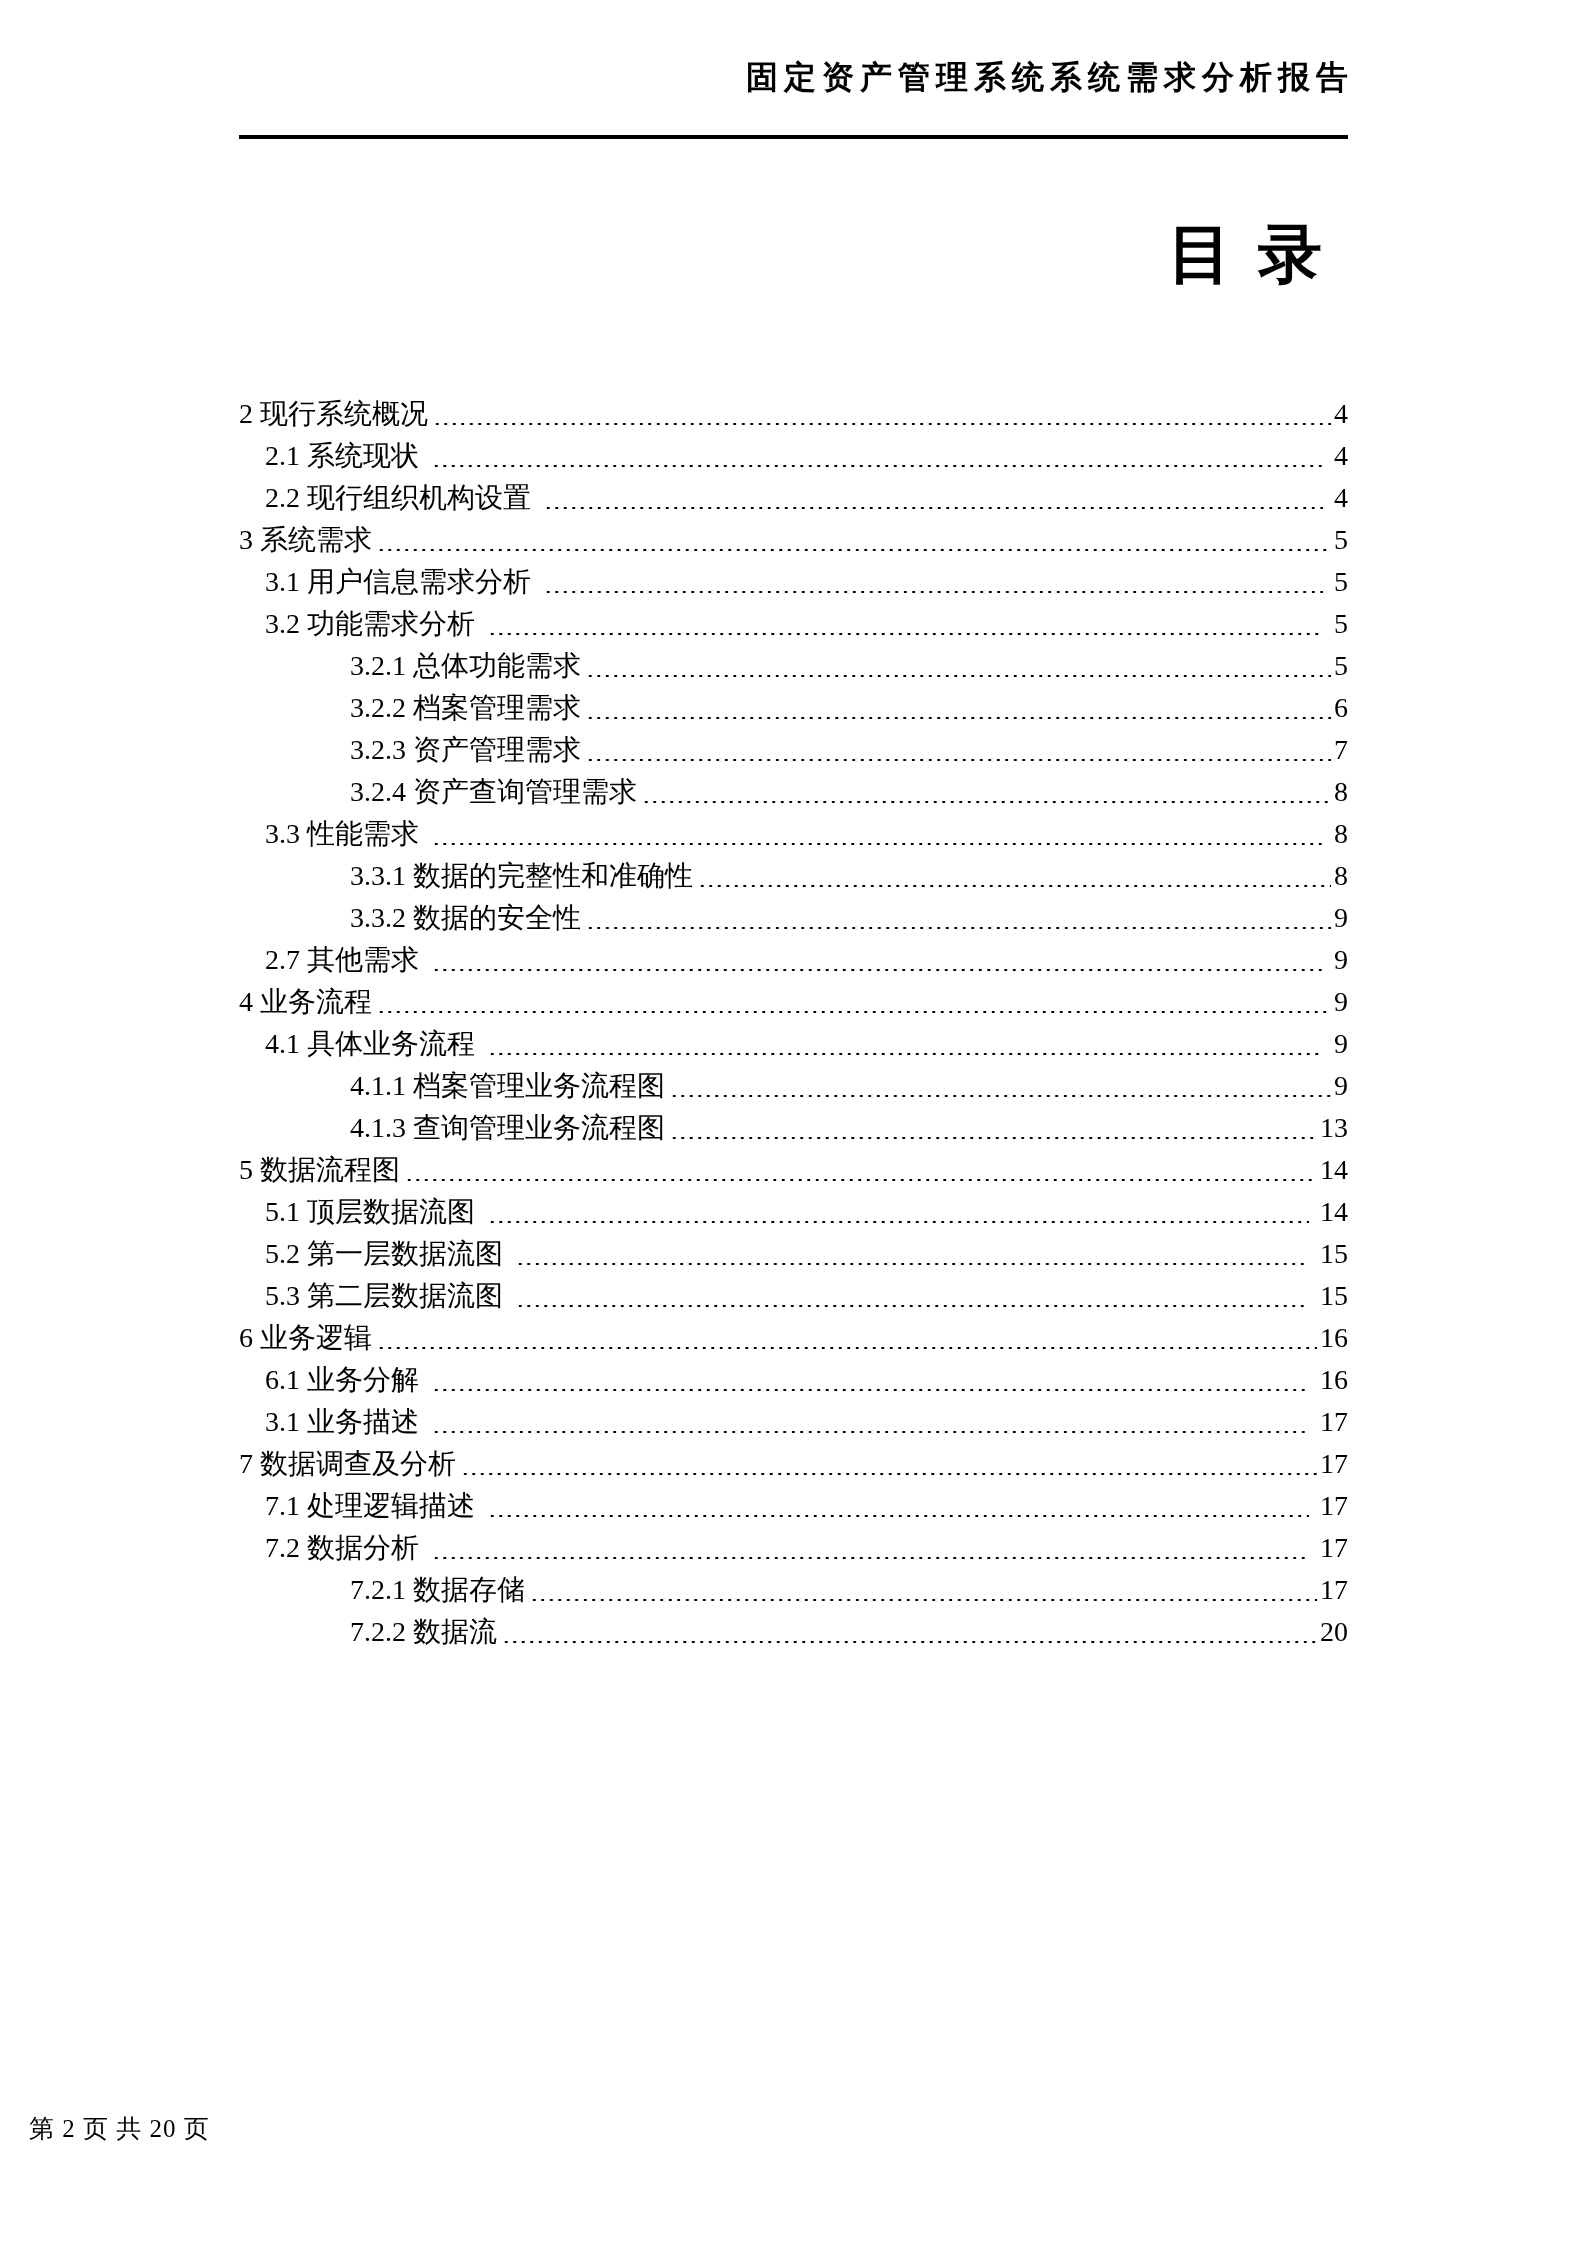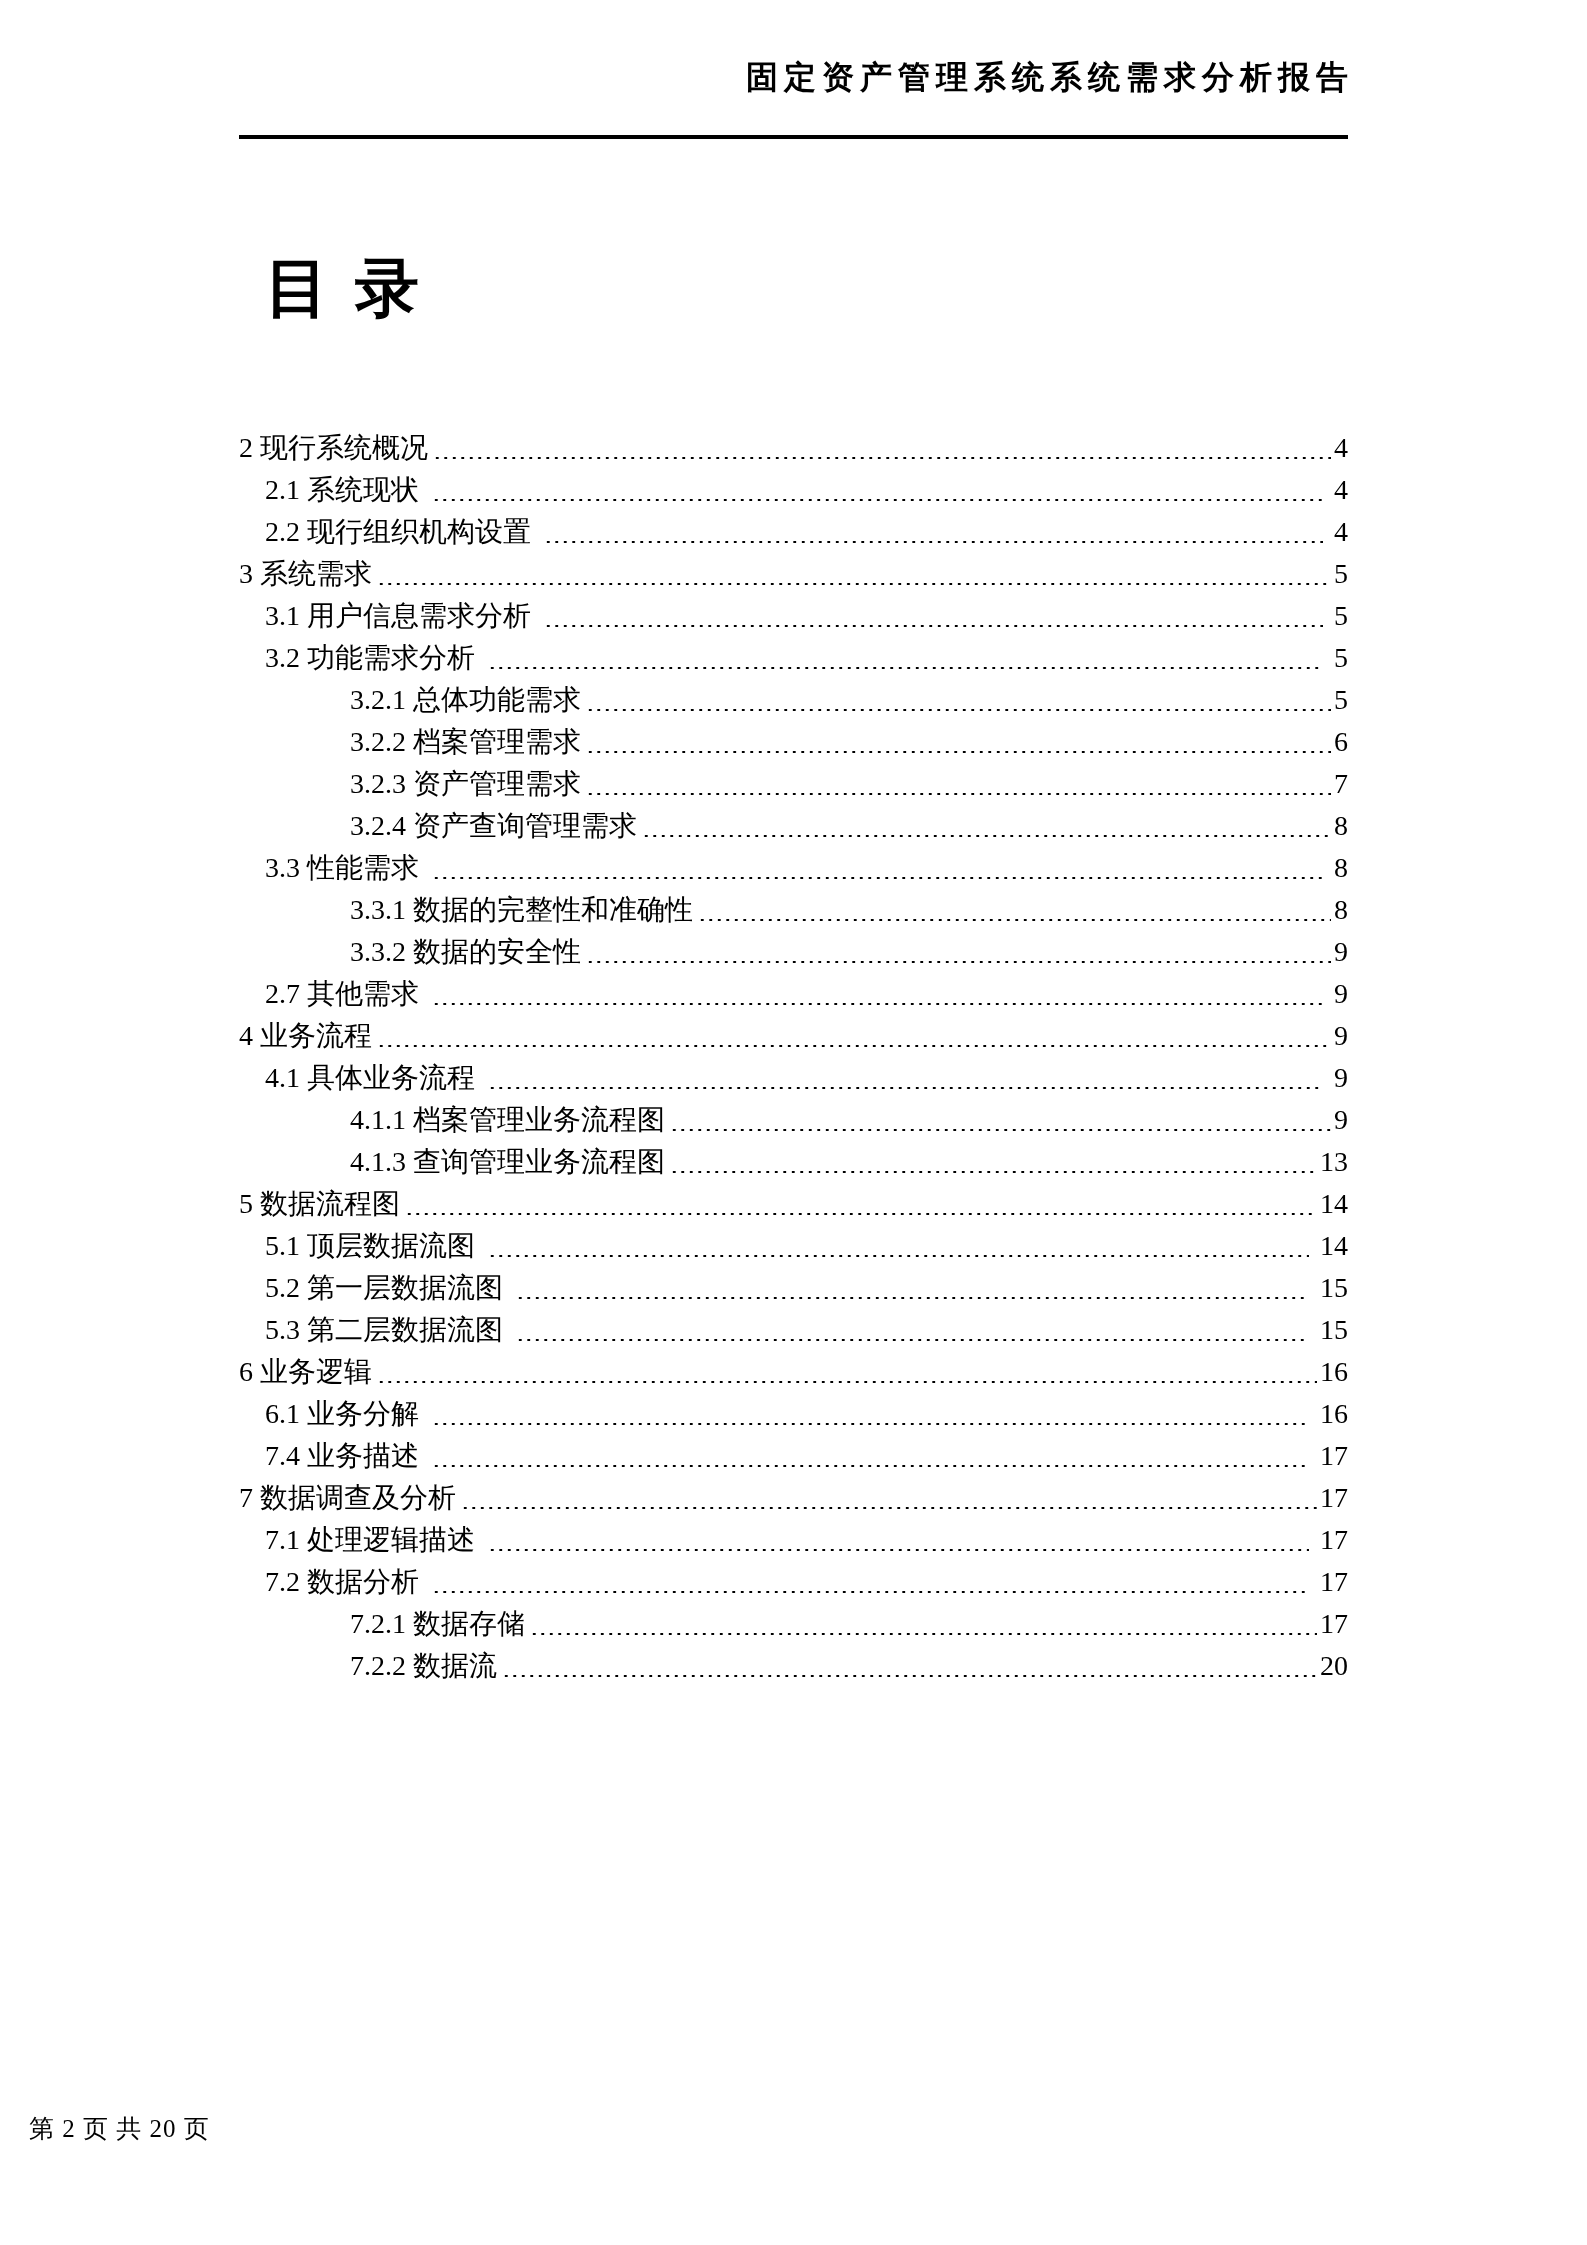"目录" .doc-title { margin-top: 118px -> 84px; text-align: left -> right }
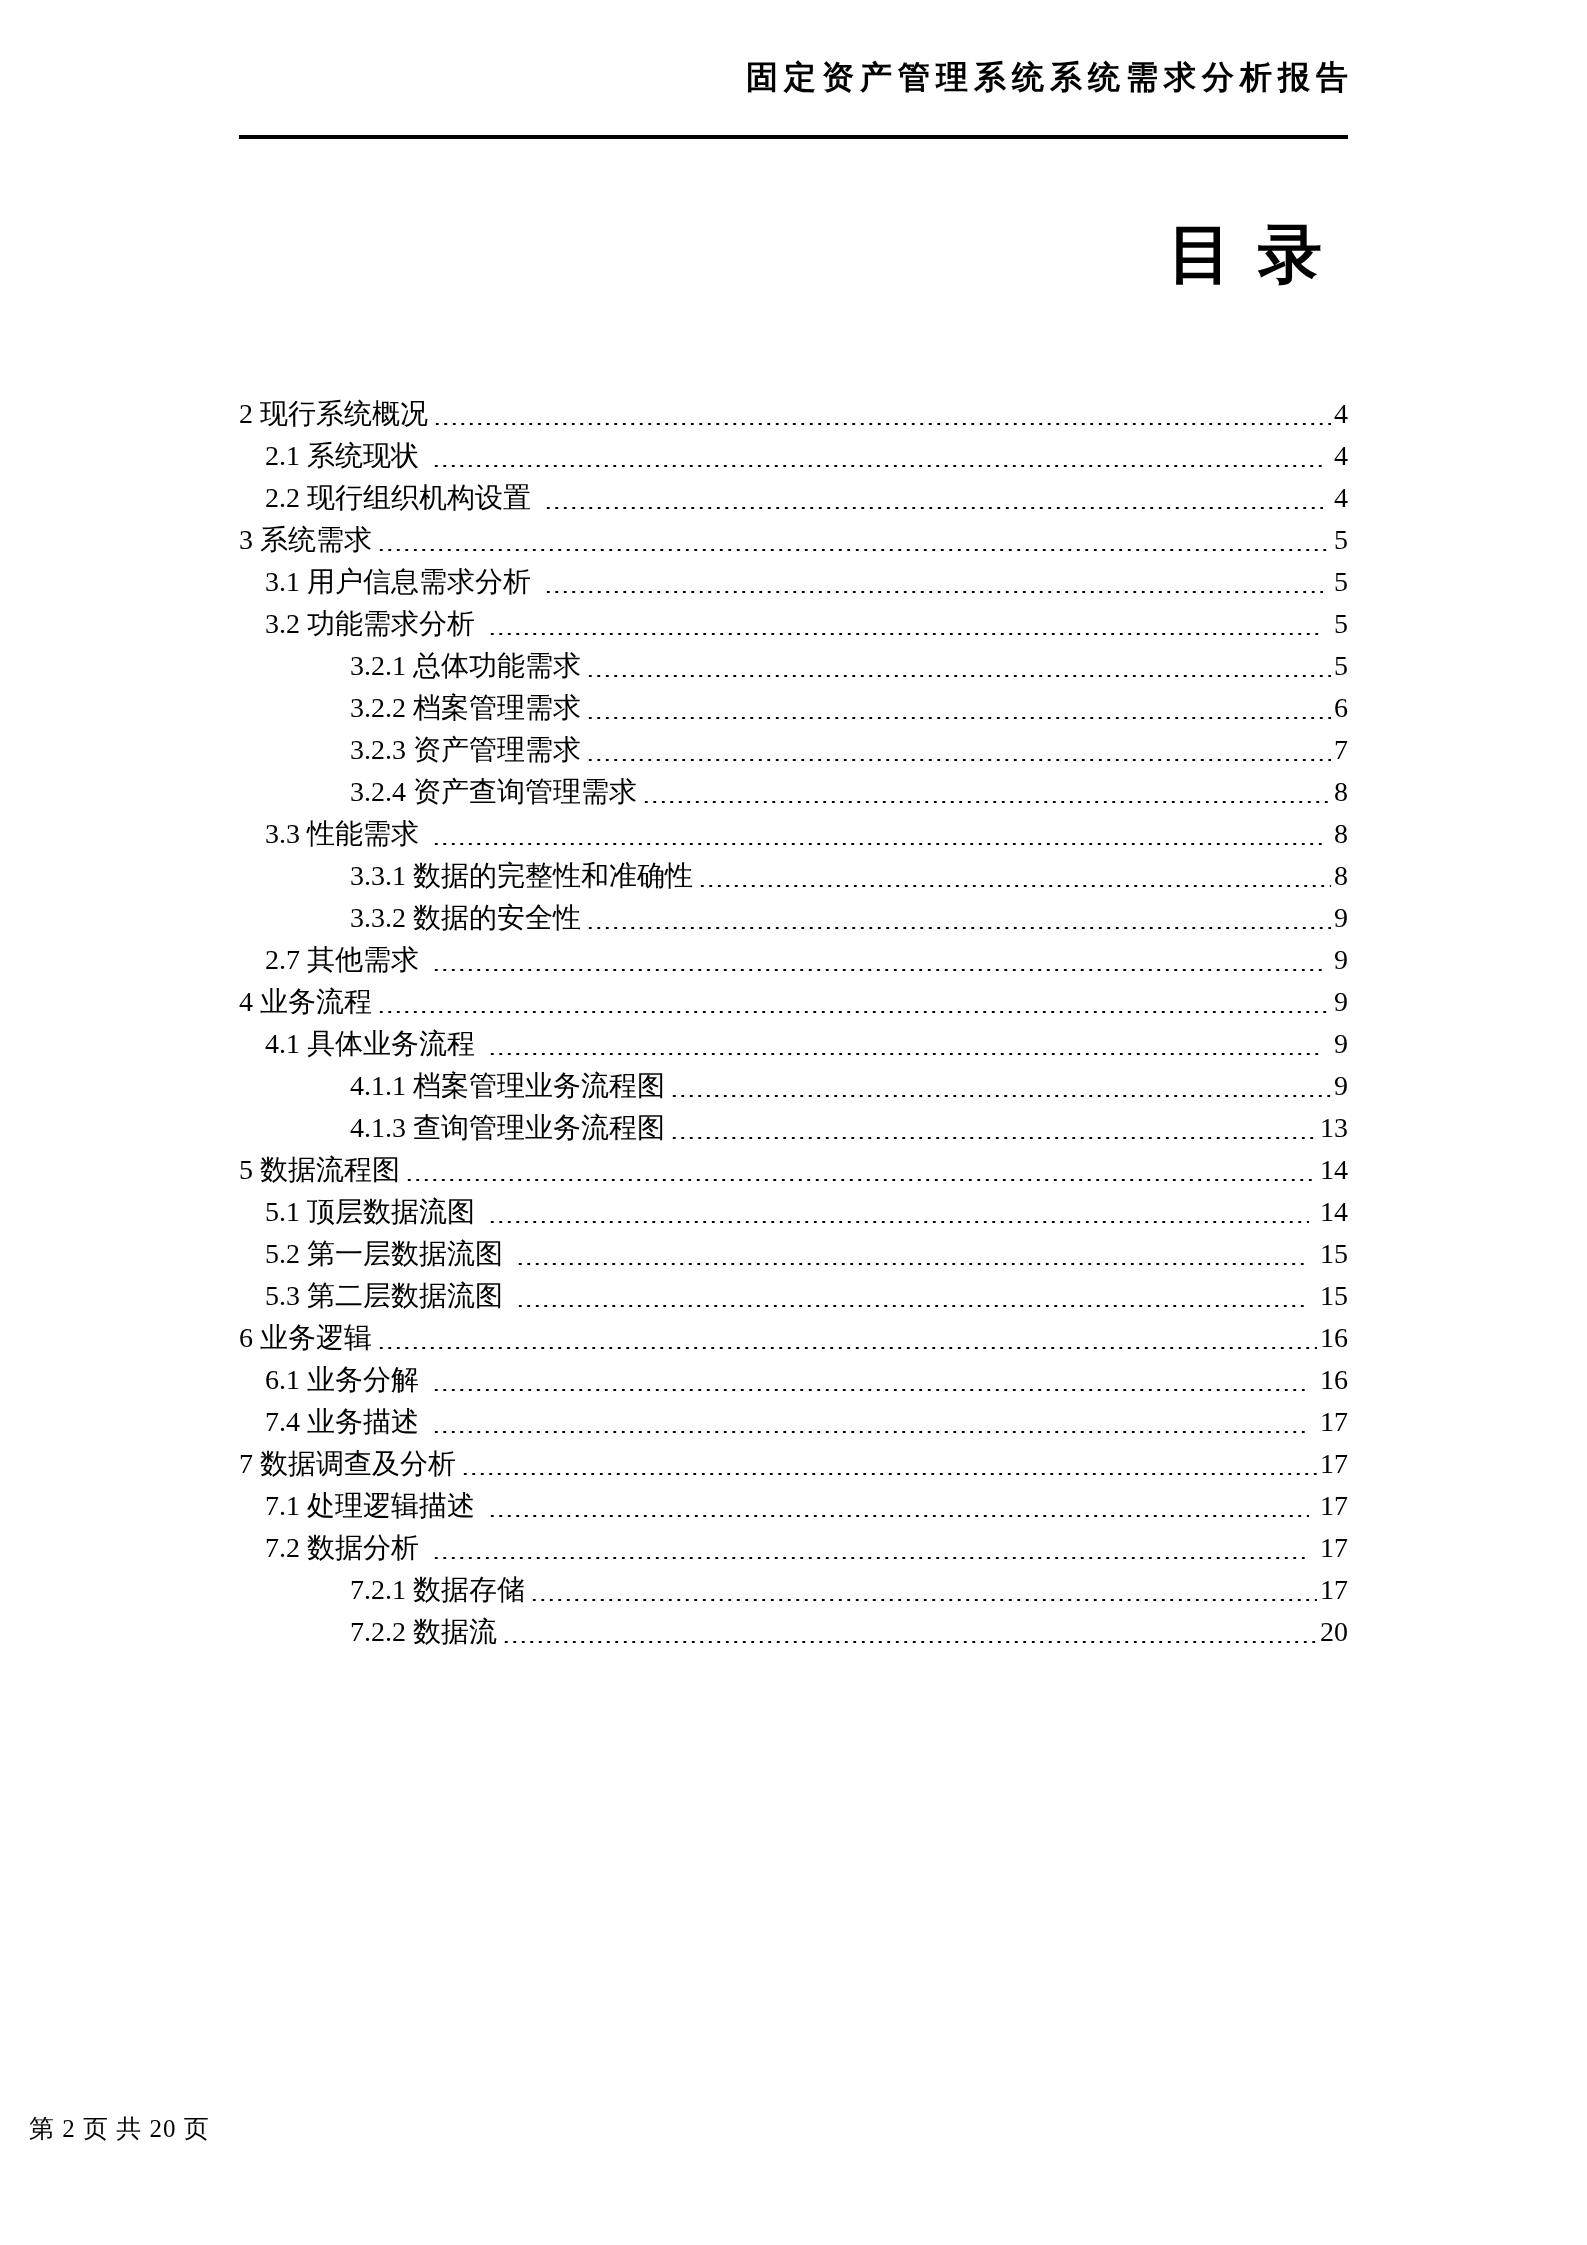"7.4 业务描述" span.toc-label { text: 7.4 -> 3.1 }
